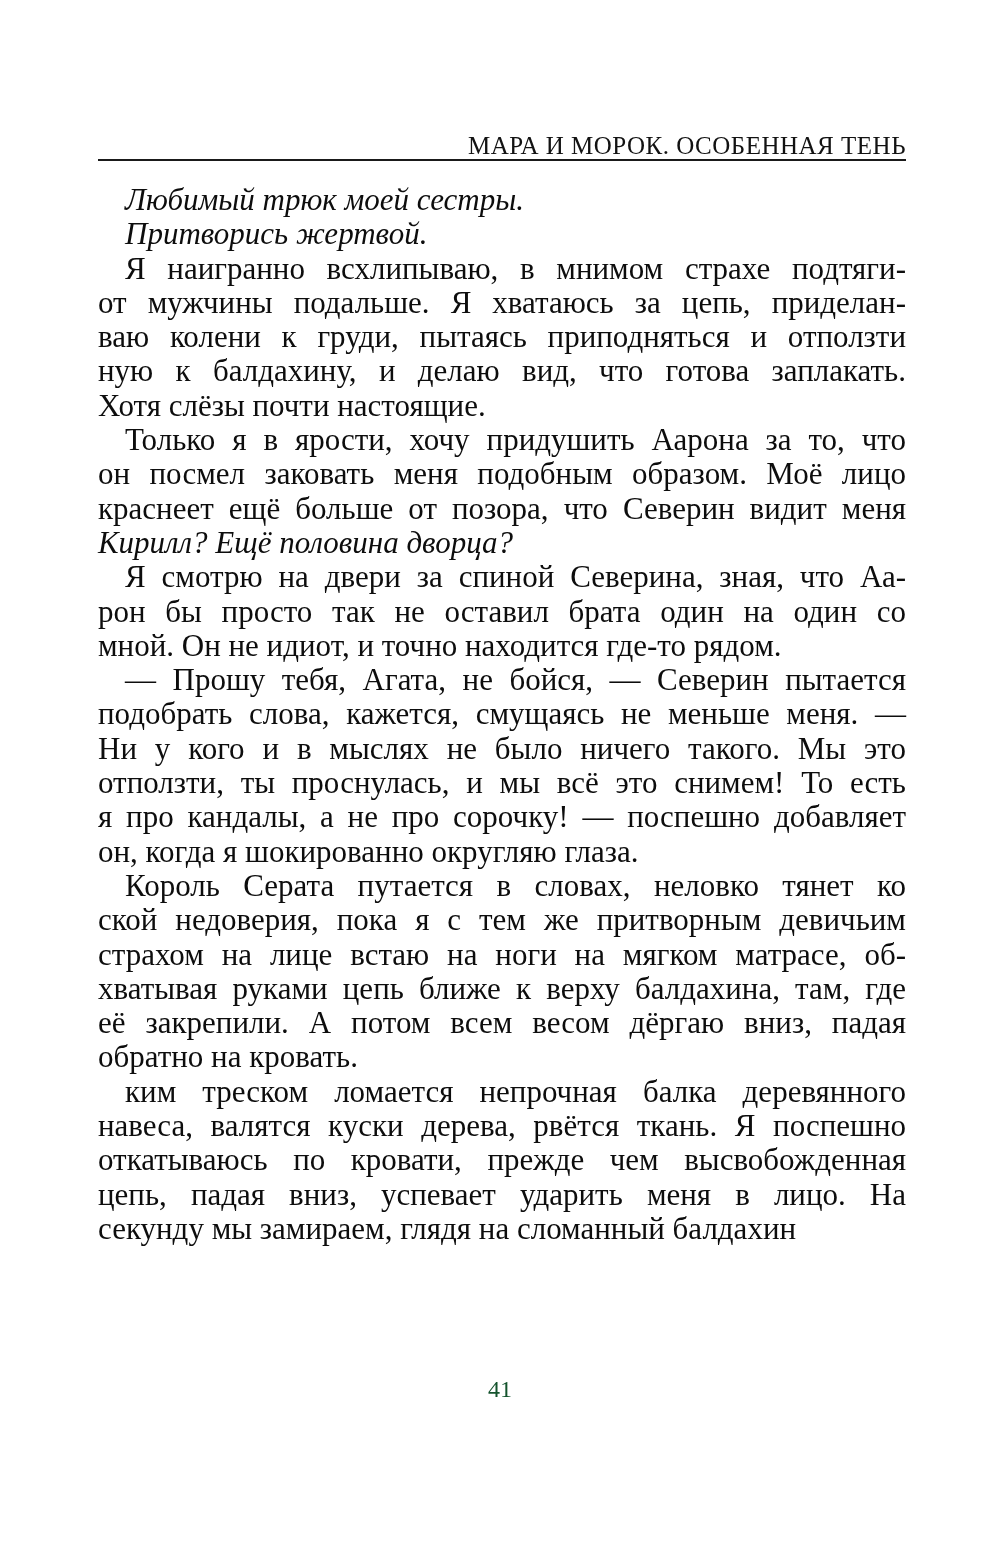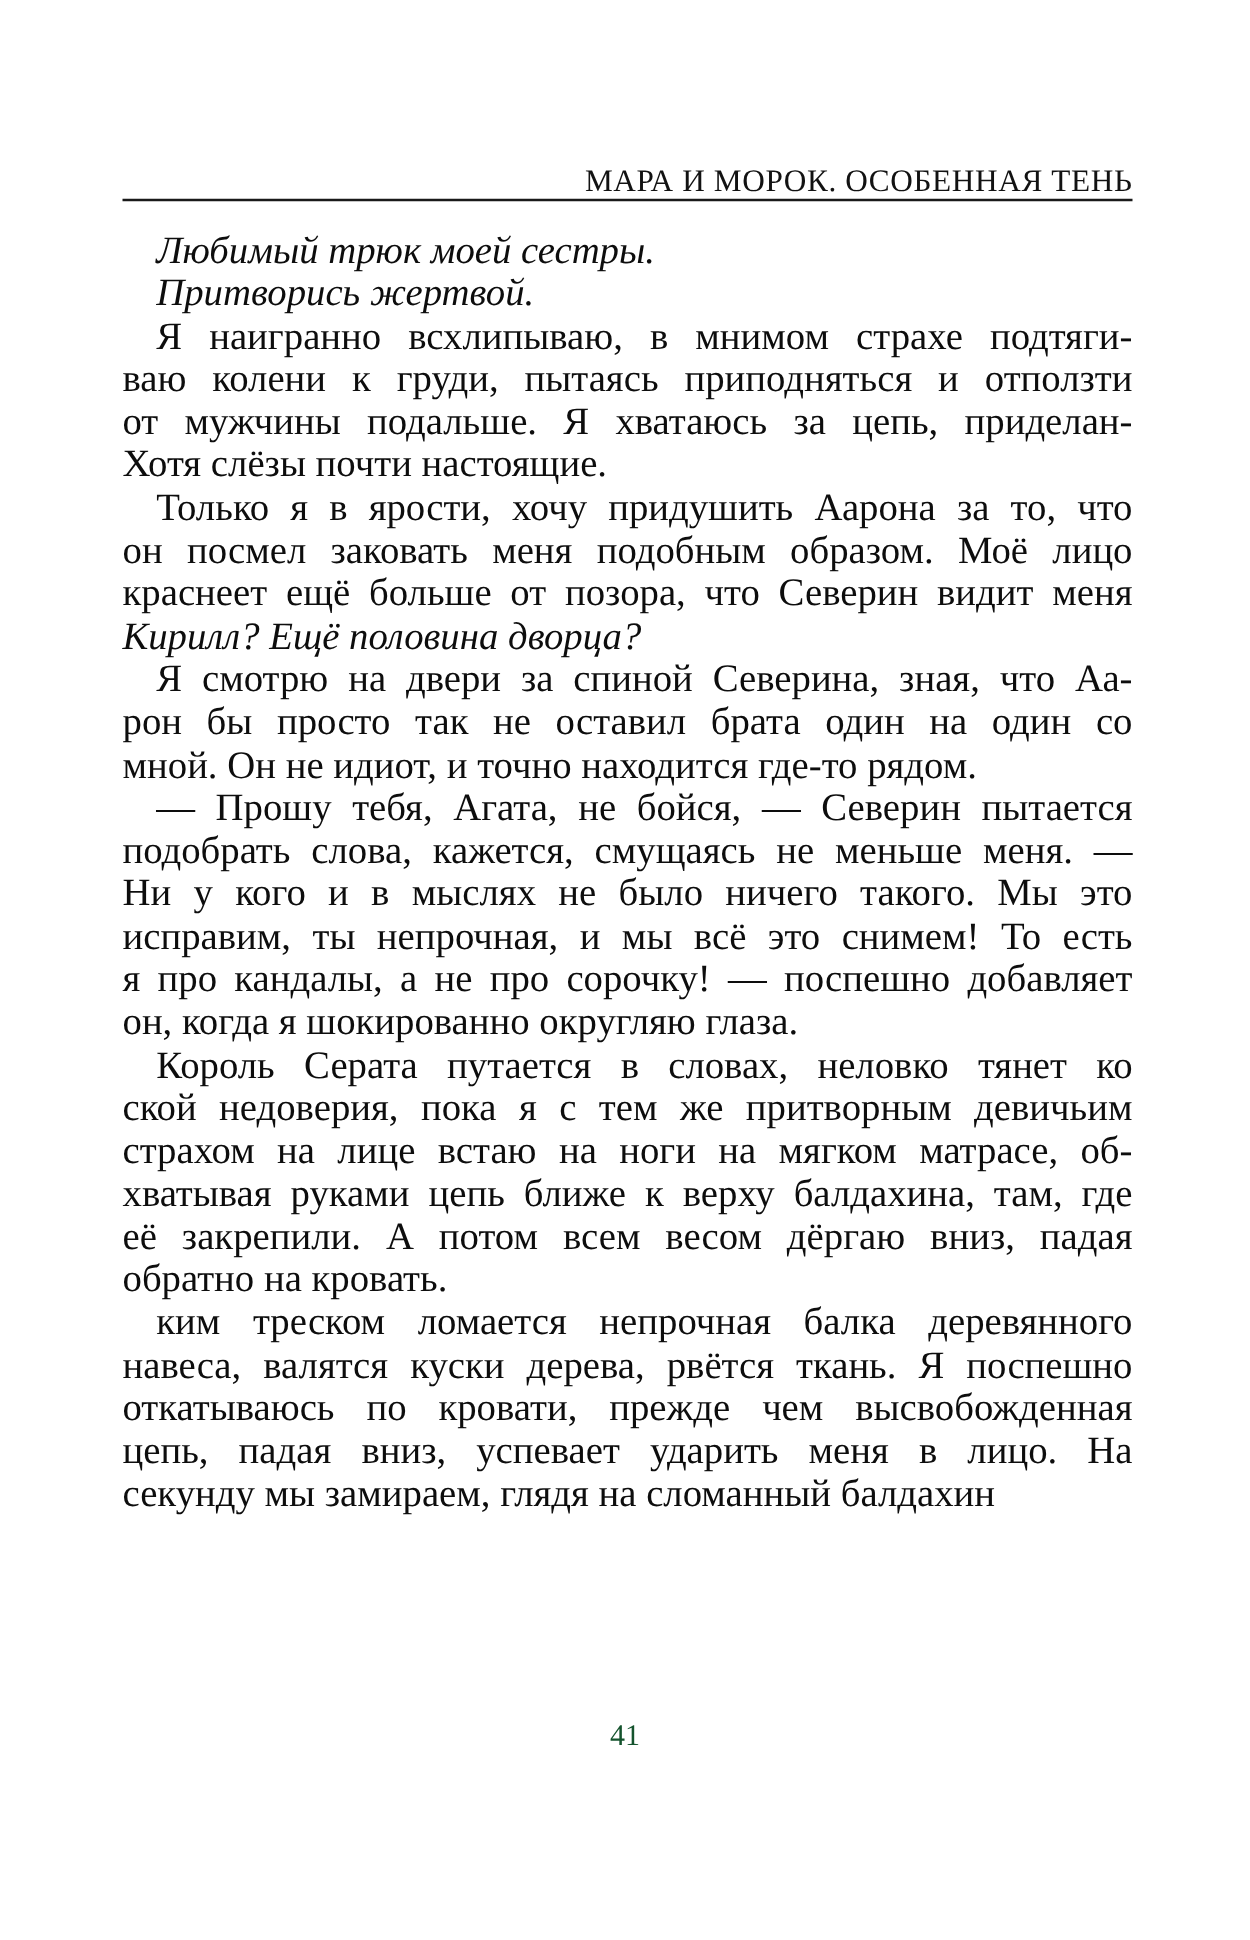"ваю колени к груди, пытаясь" div.line { order: before "от мужчины подальше. Я хватаюсь" -> after "от мужчины подальше. Я хватаюсь" }
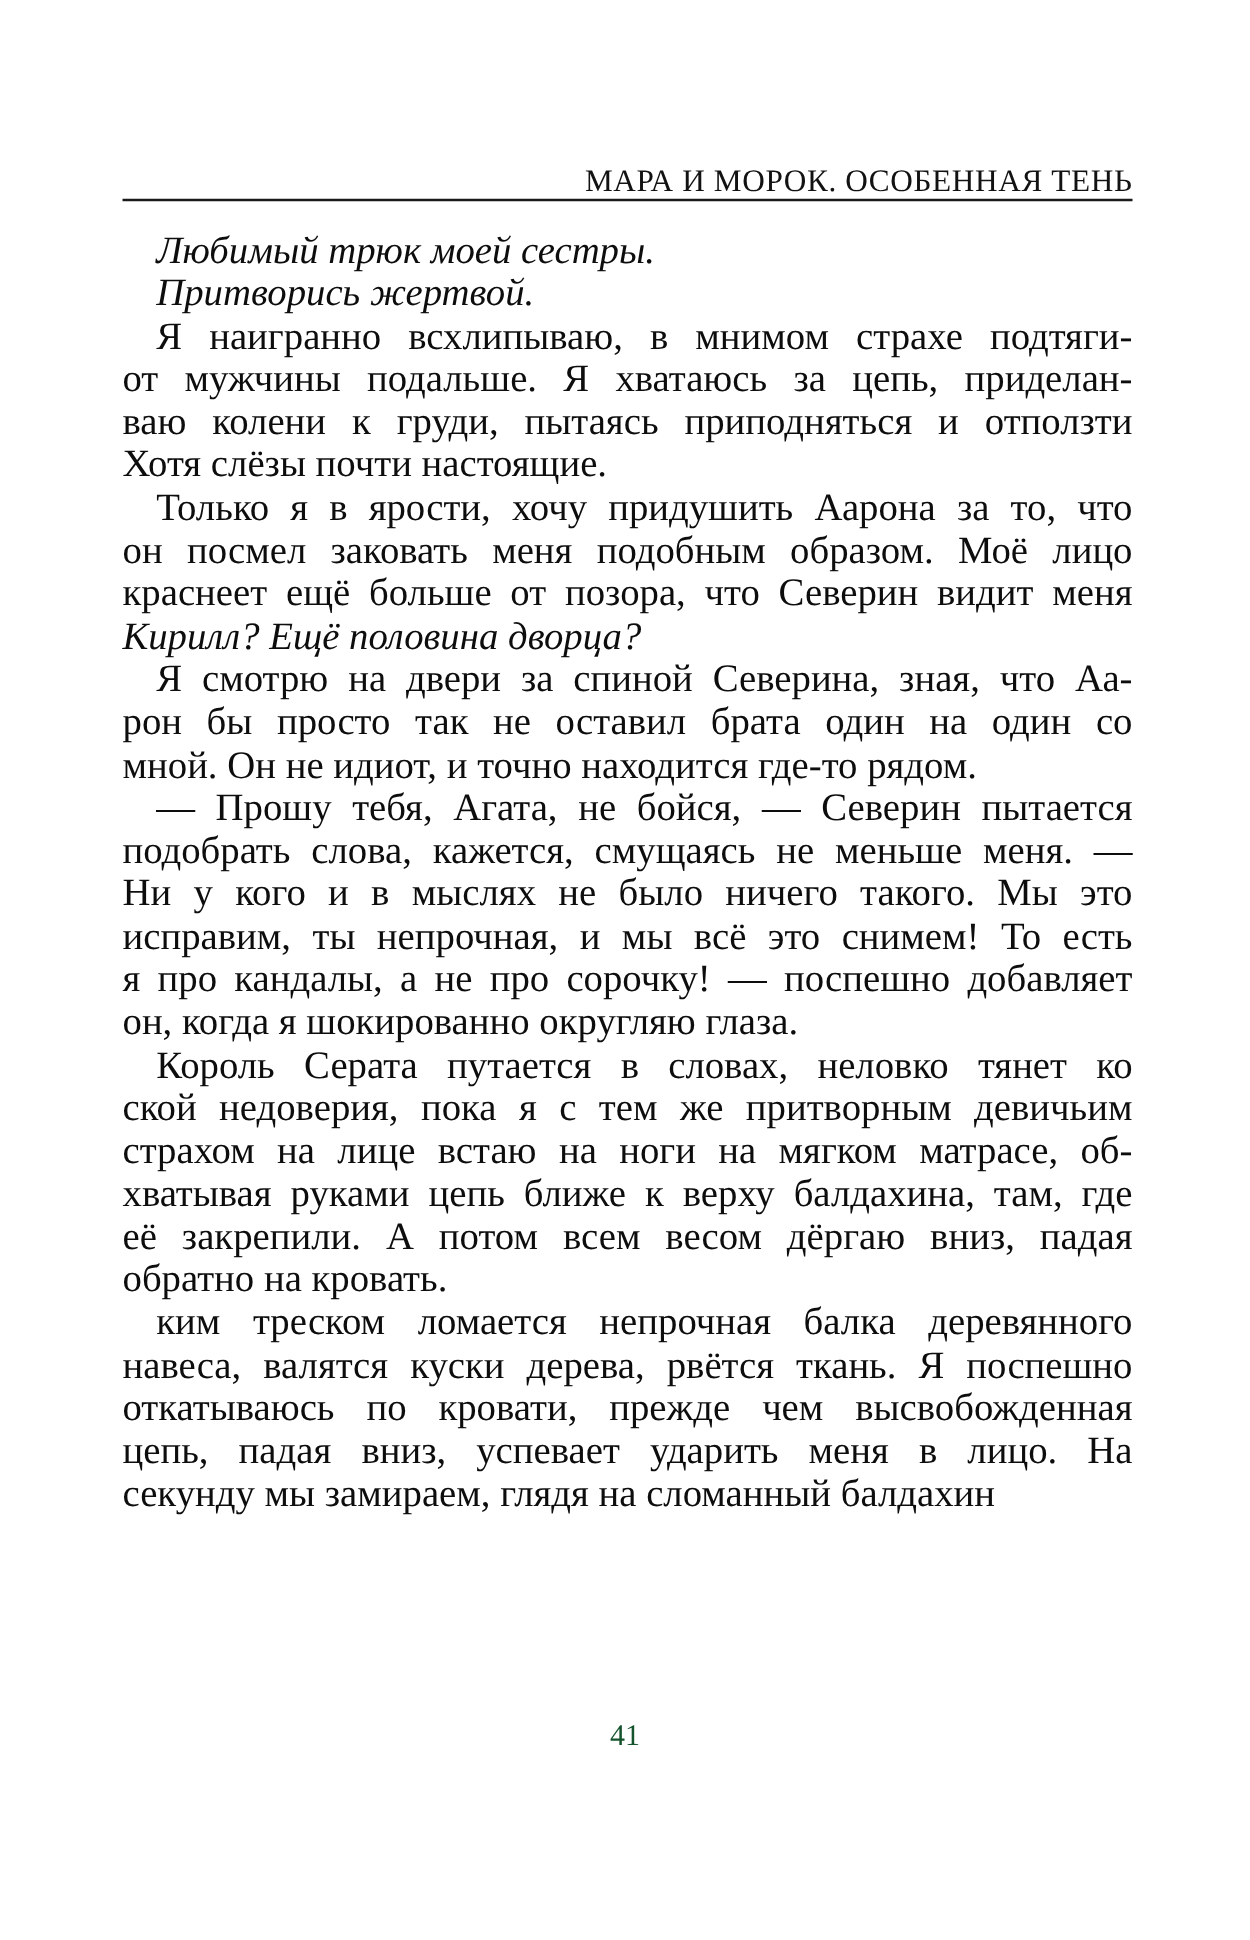"ную к балдахину, и делаю" div.line { html: none -> <div><span>ную к балдахину, и делаю вид, что готова заплакать.</span></div> }
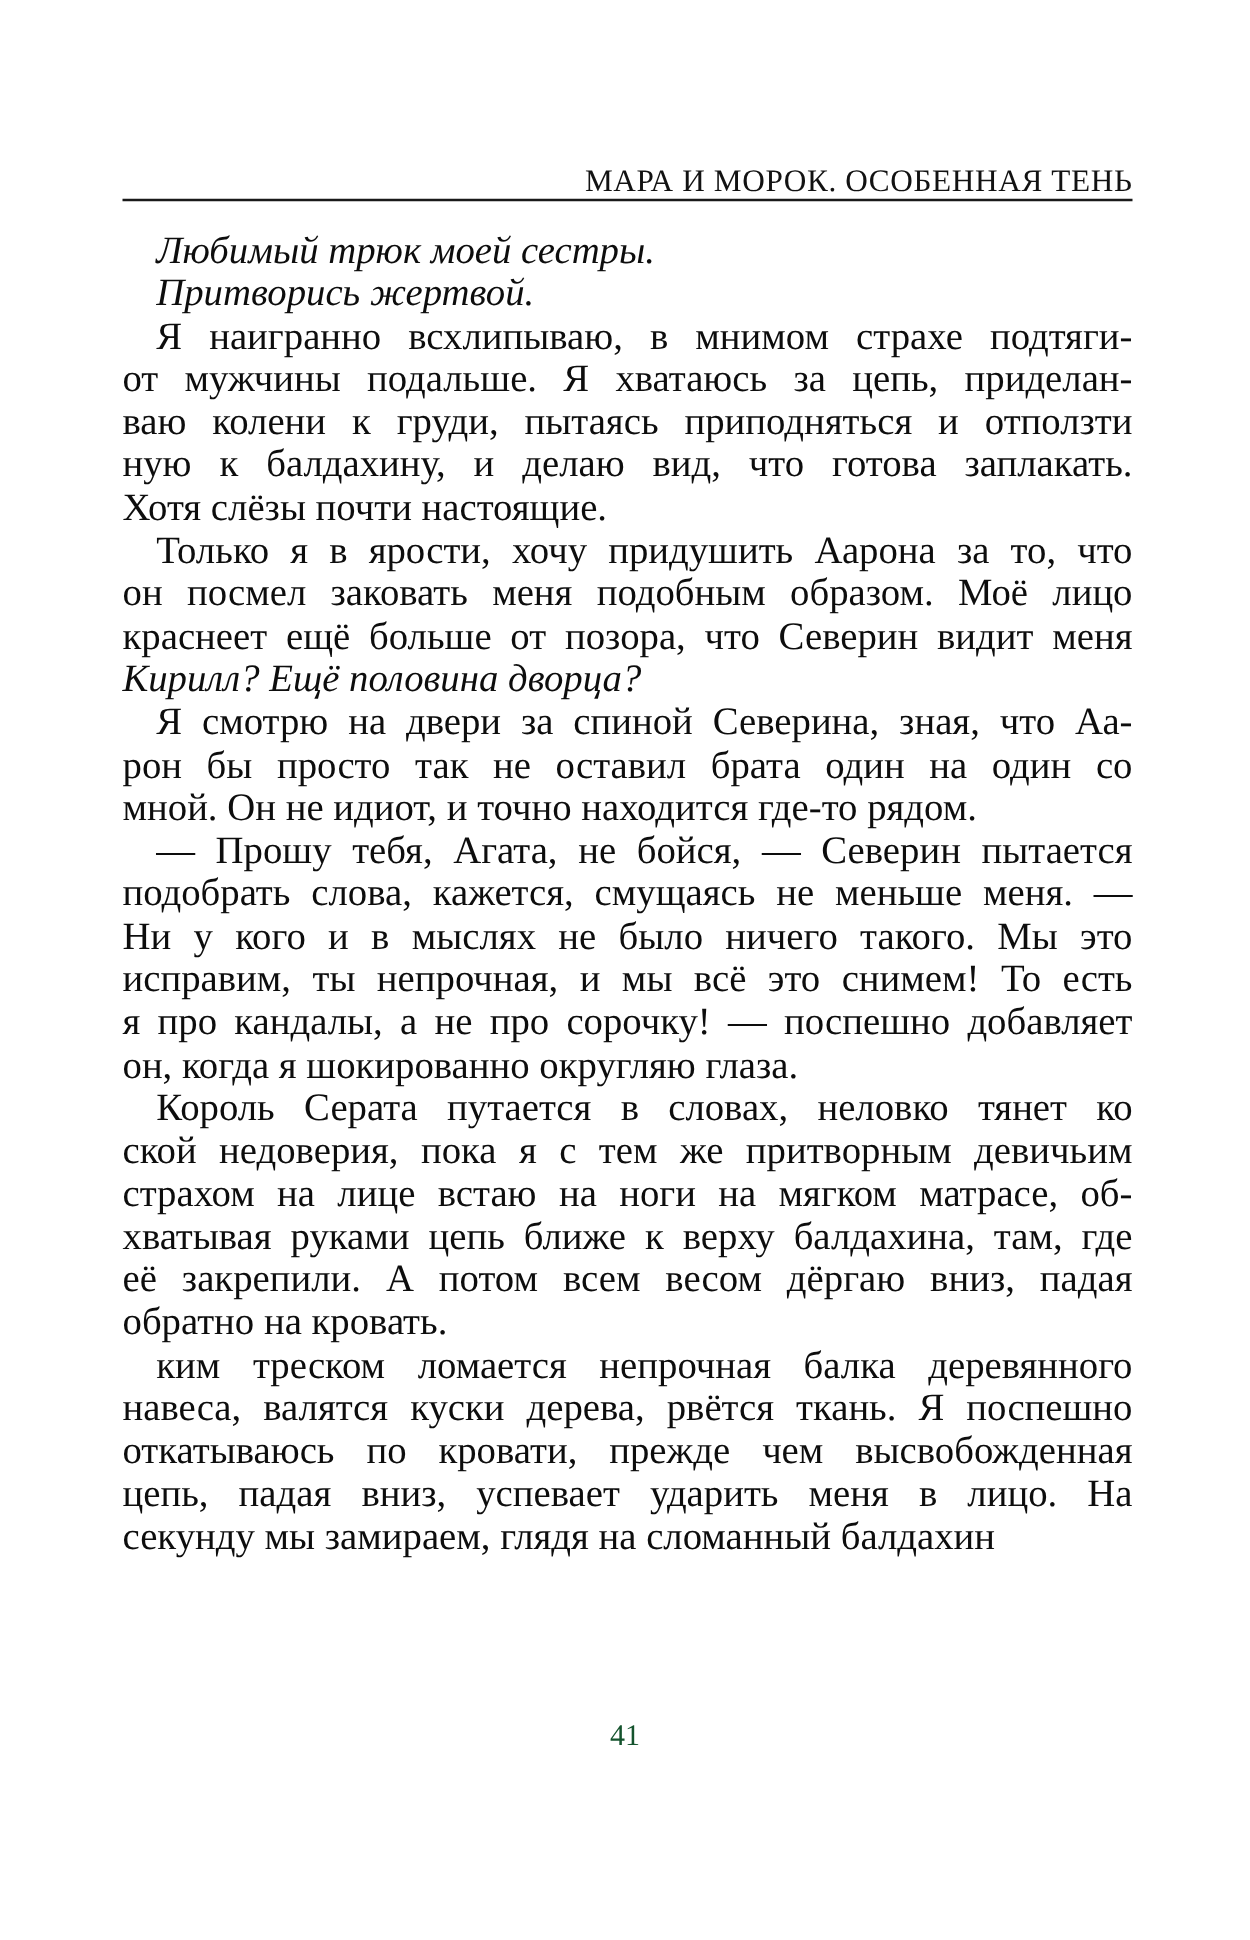"исправим, ты непрочная, и мы" span.seg { text: исправим, ты непрочная -> отползти, ты проснулась }
